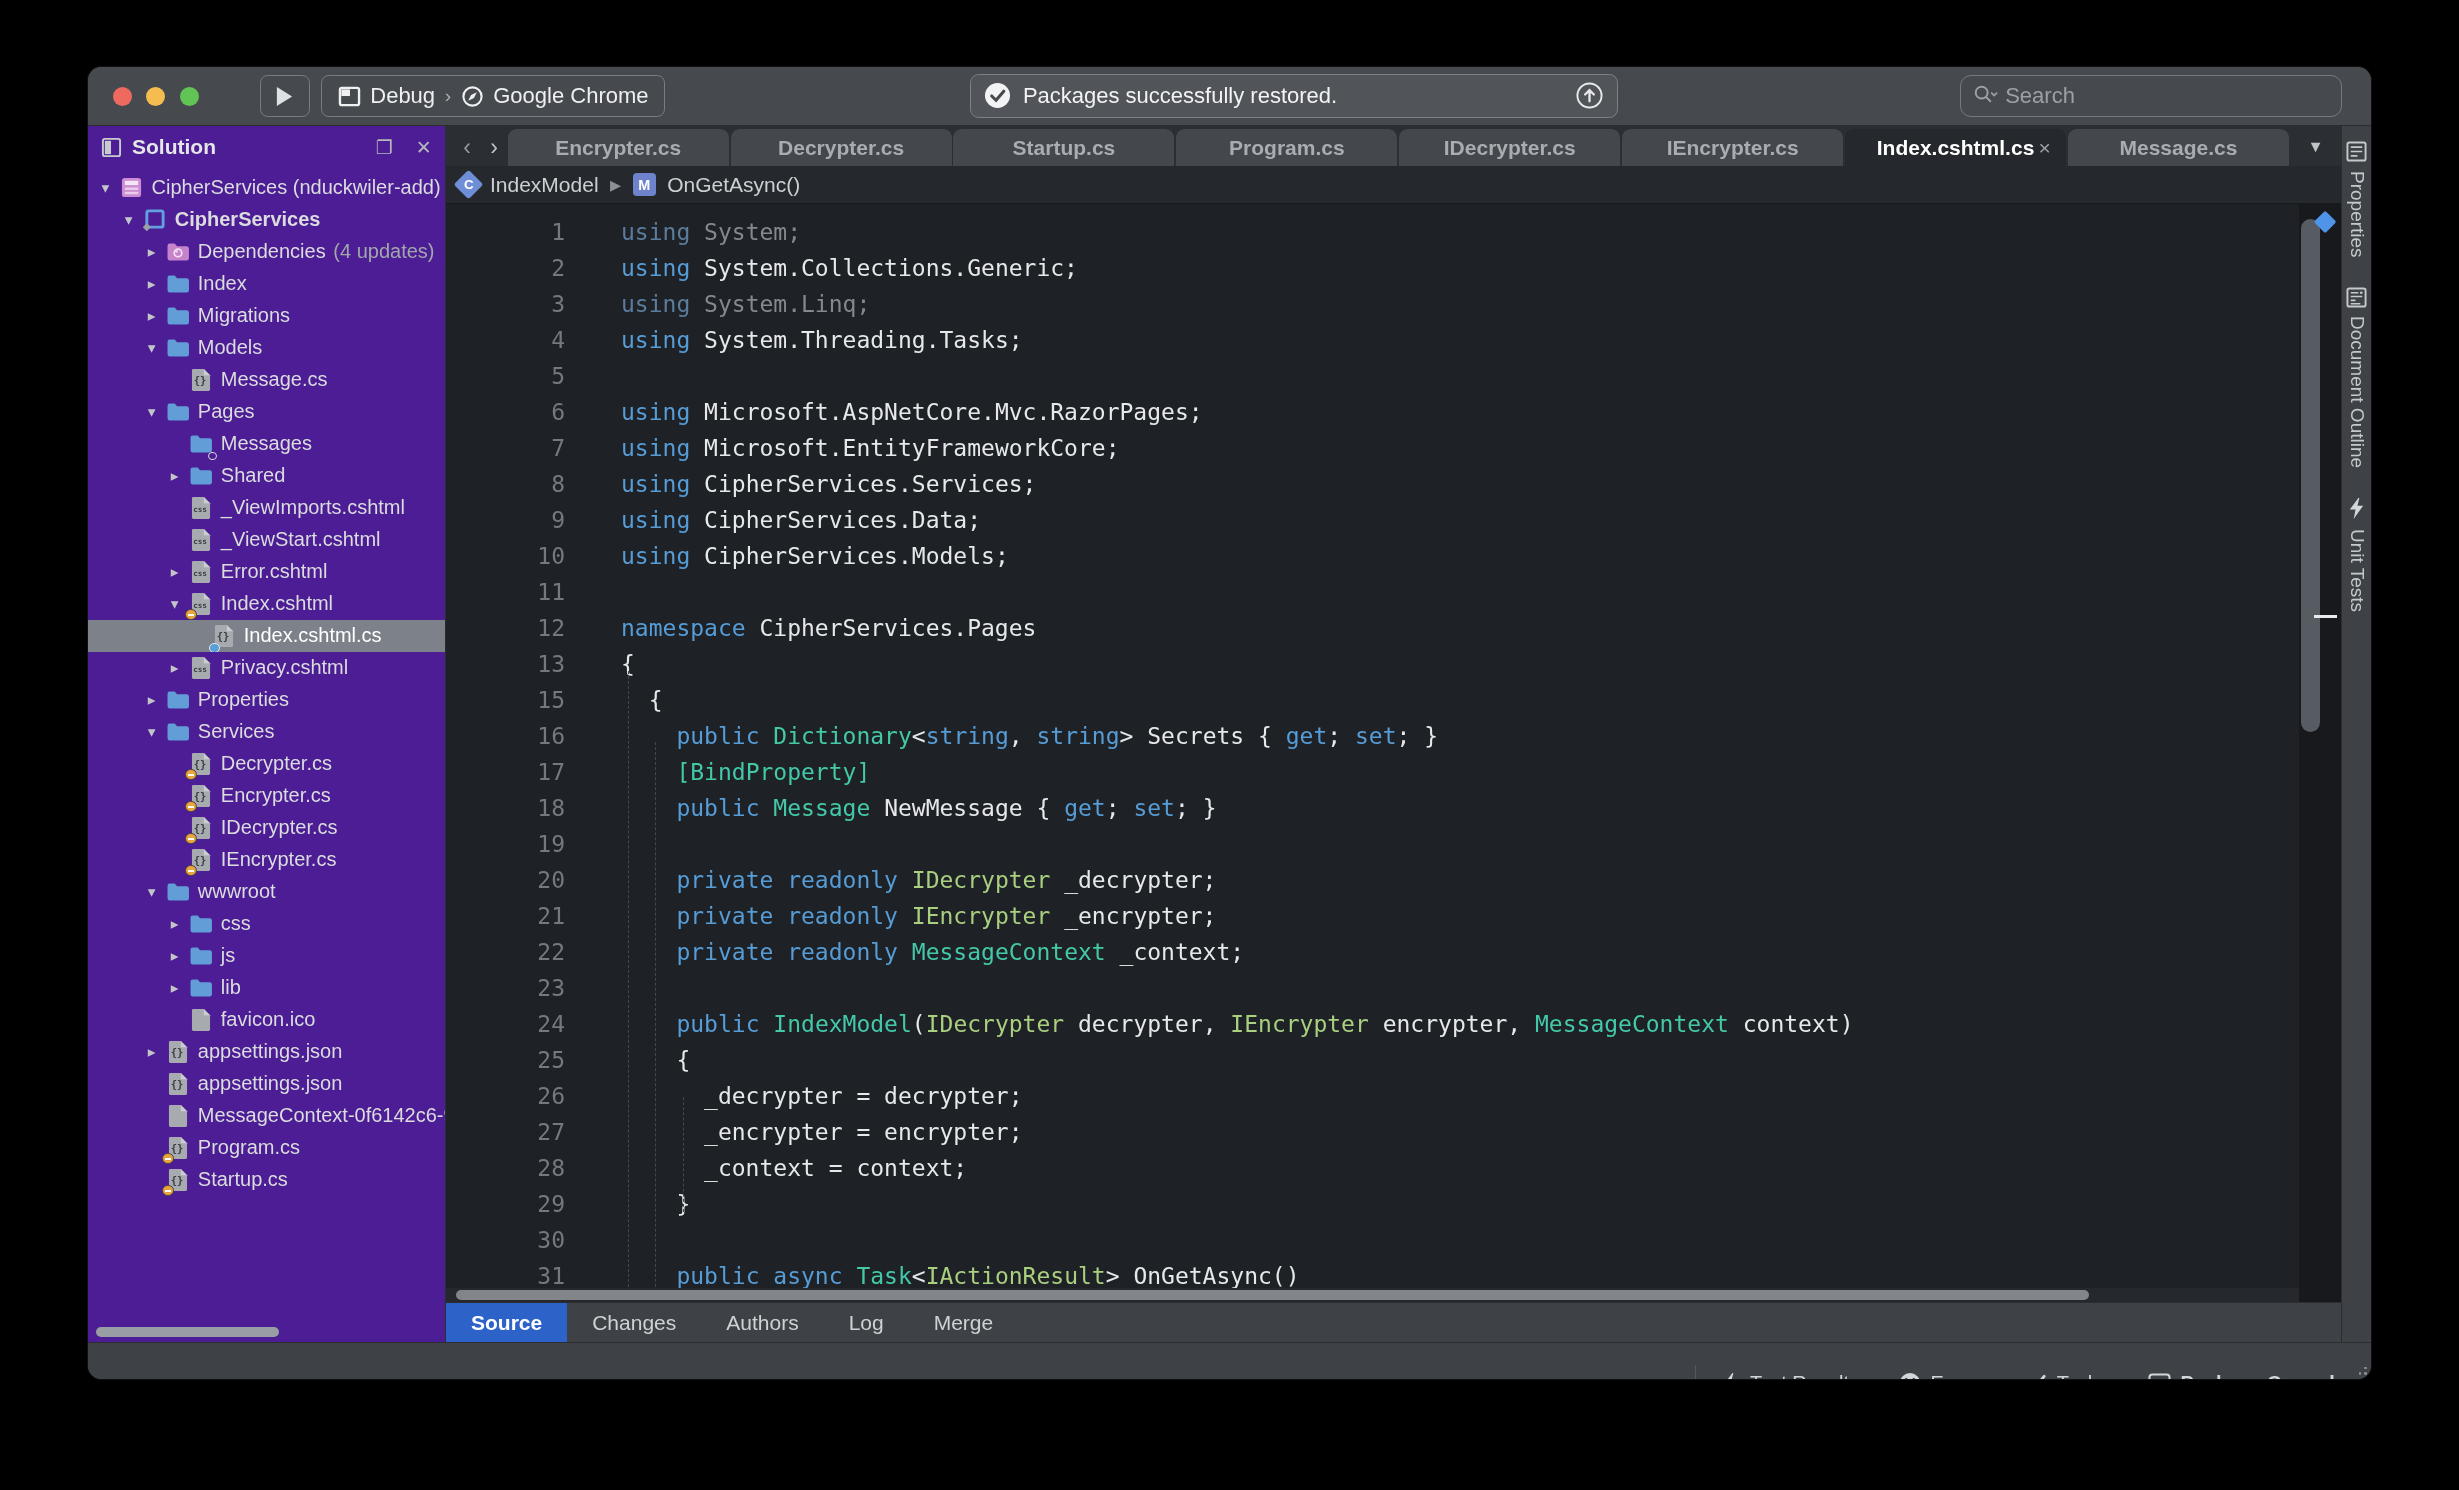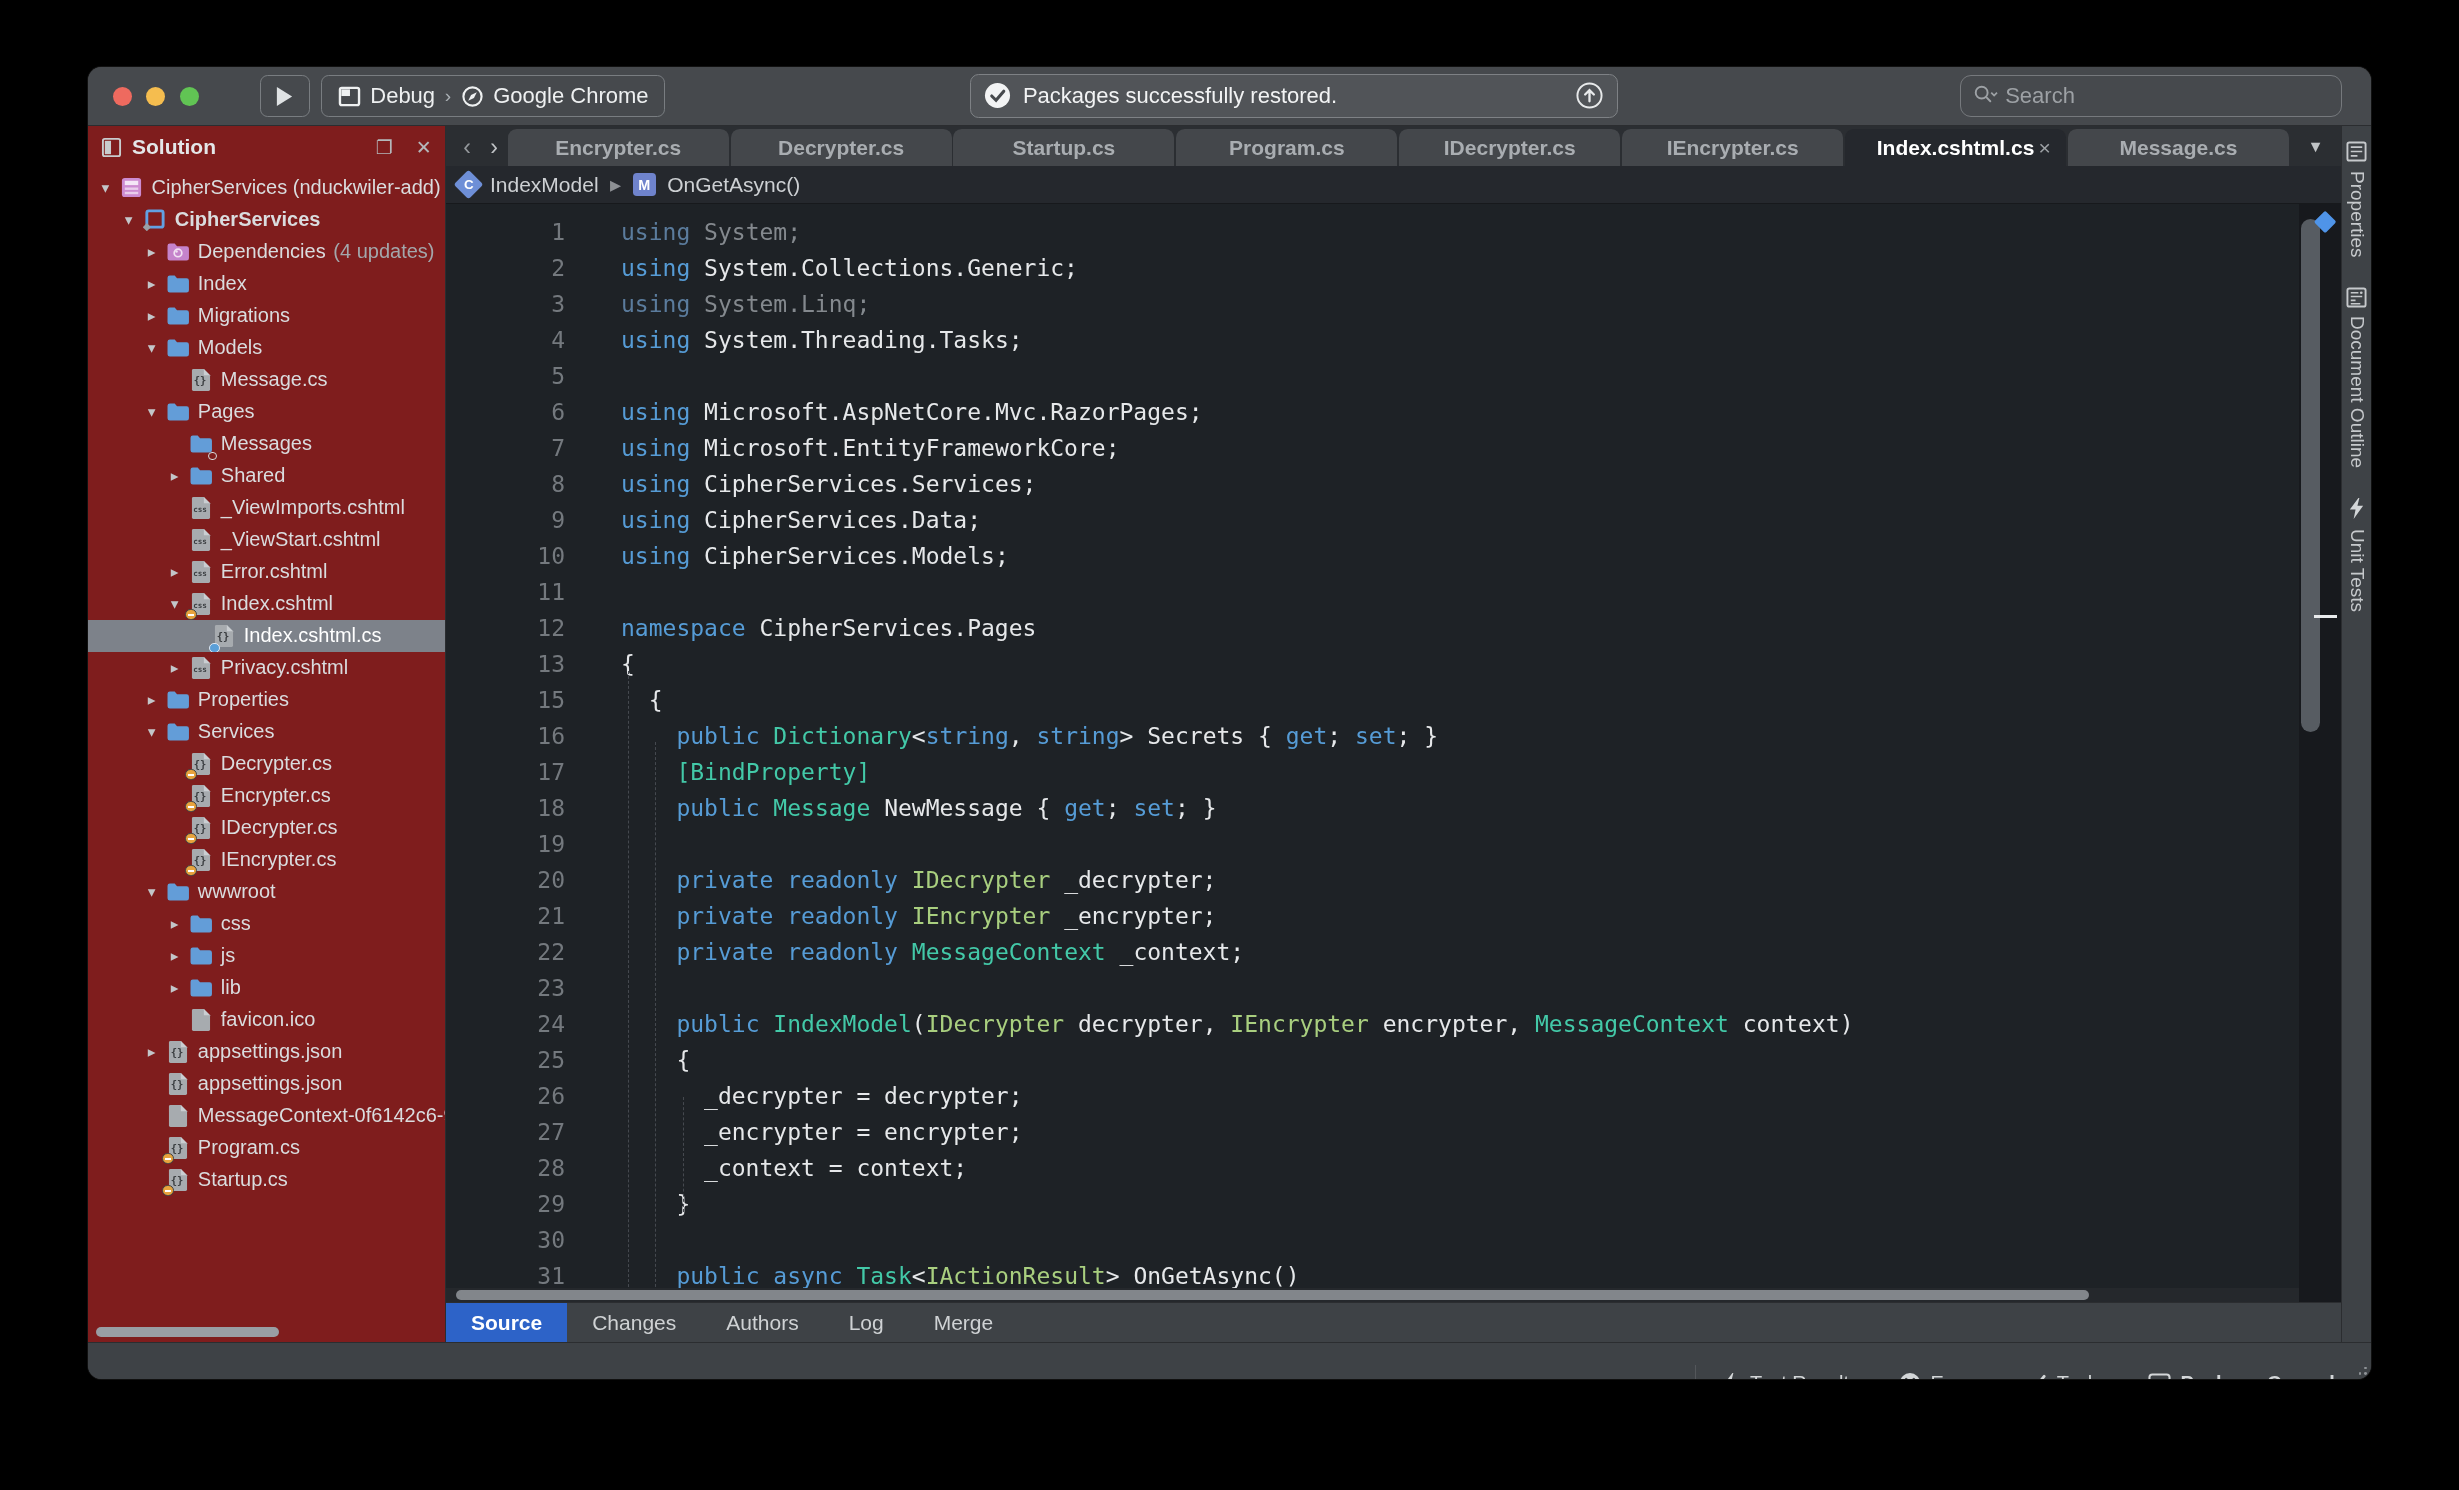"Solution" .sidebar { background: #7f1d1d -> #4c1d95 }
